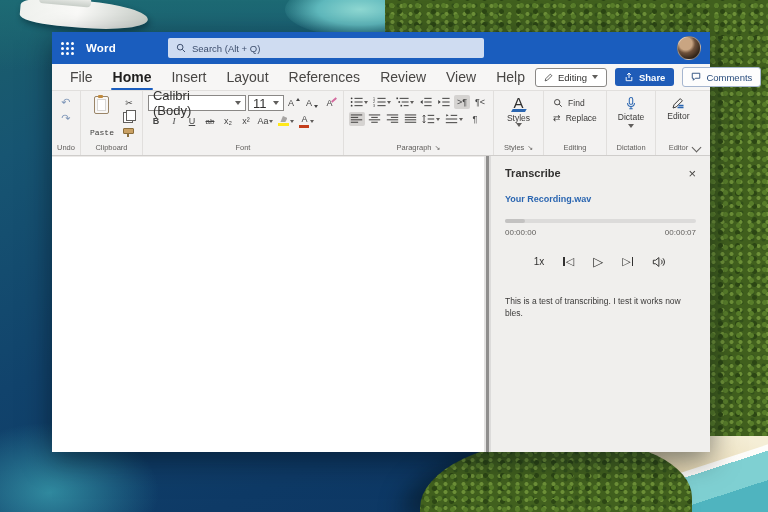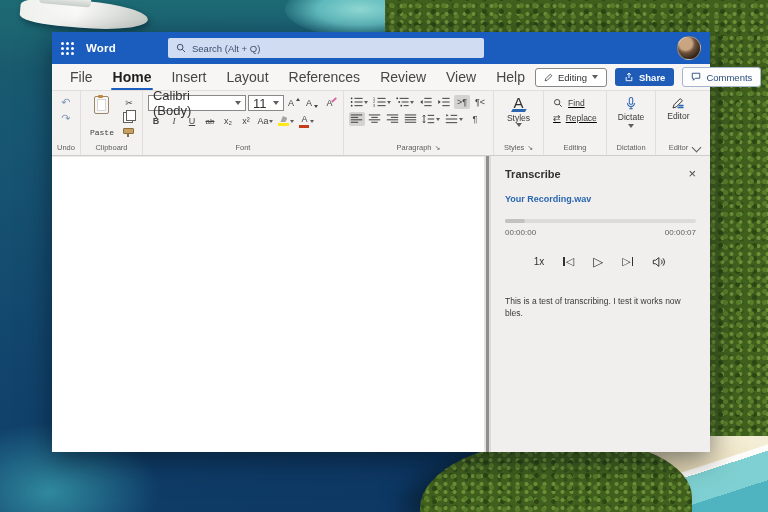"Find" .edit-rows { text-decoration: underline -> none }
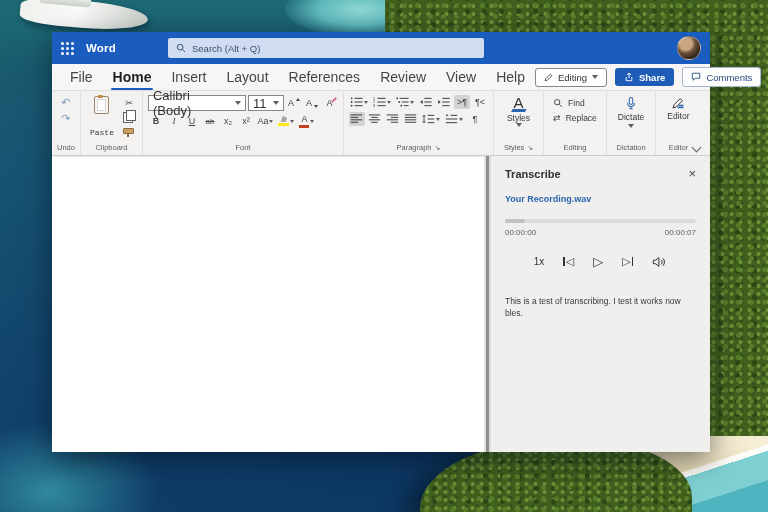"Transcribe" .p-head { align-items: center -> none }
